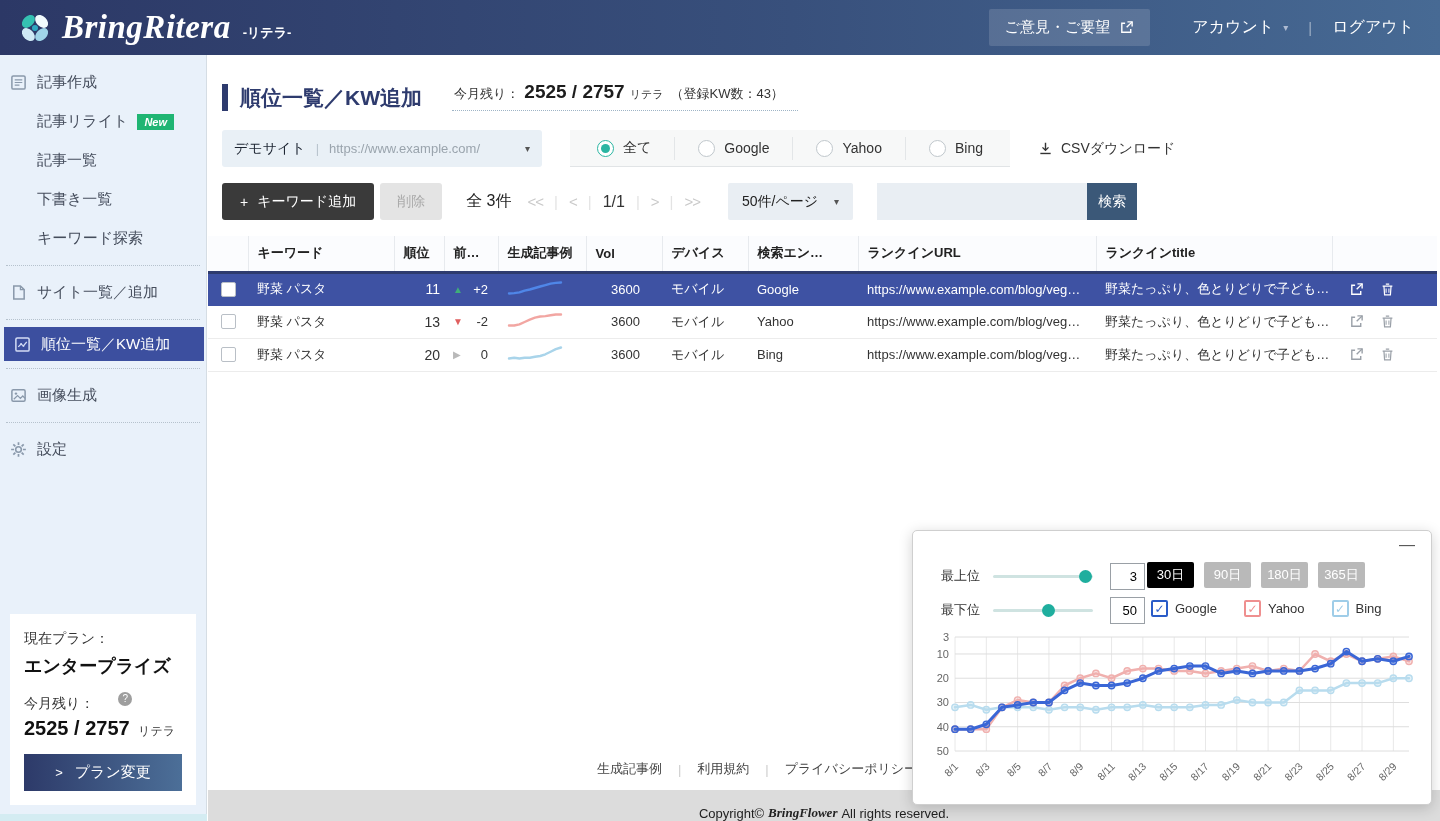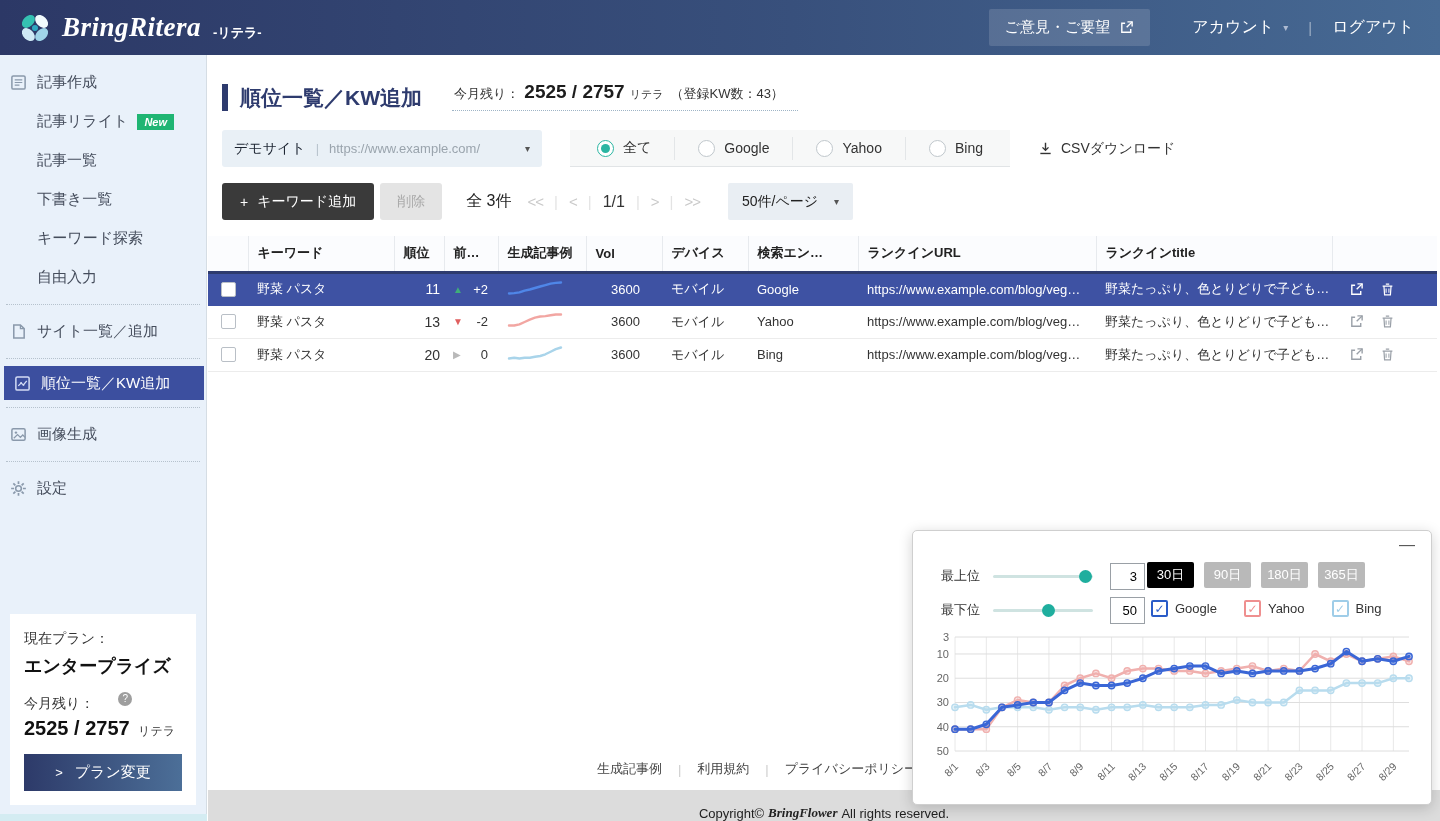"BringRitera" .logo-text { font-size: 27px -> 33px }
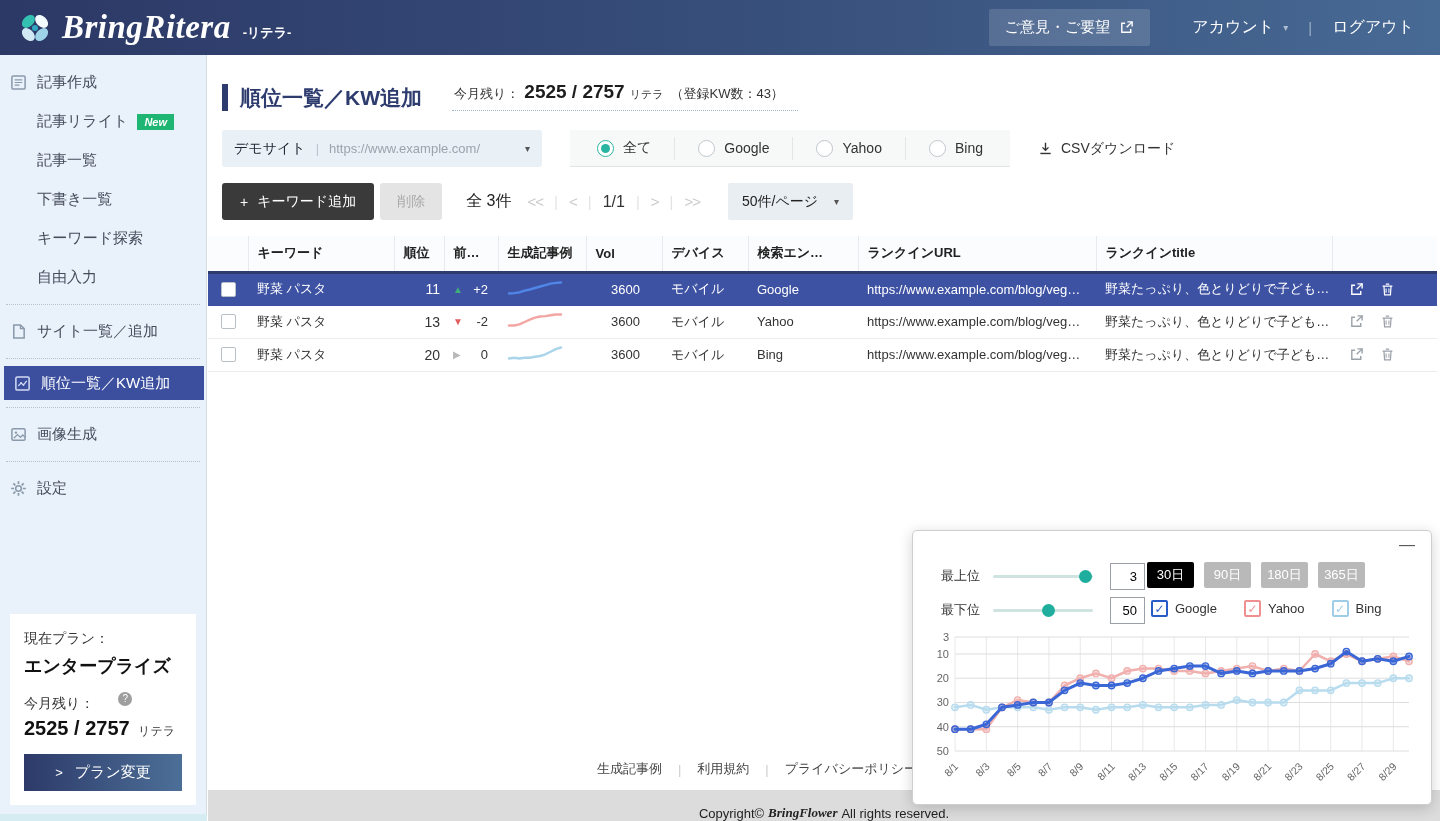"検索" div.search-box { html: none -> <div> <input> <button>検索</button> </div> }
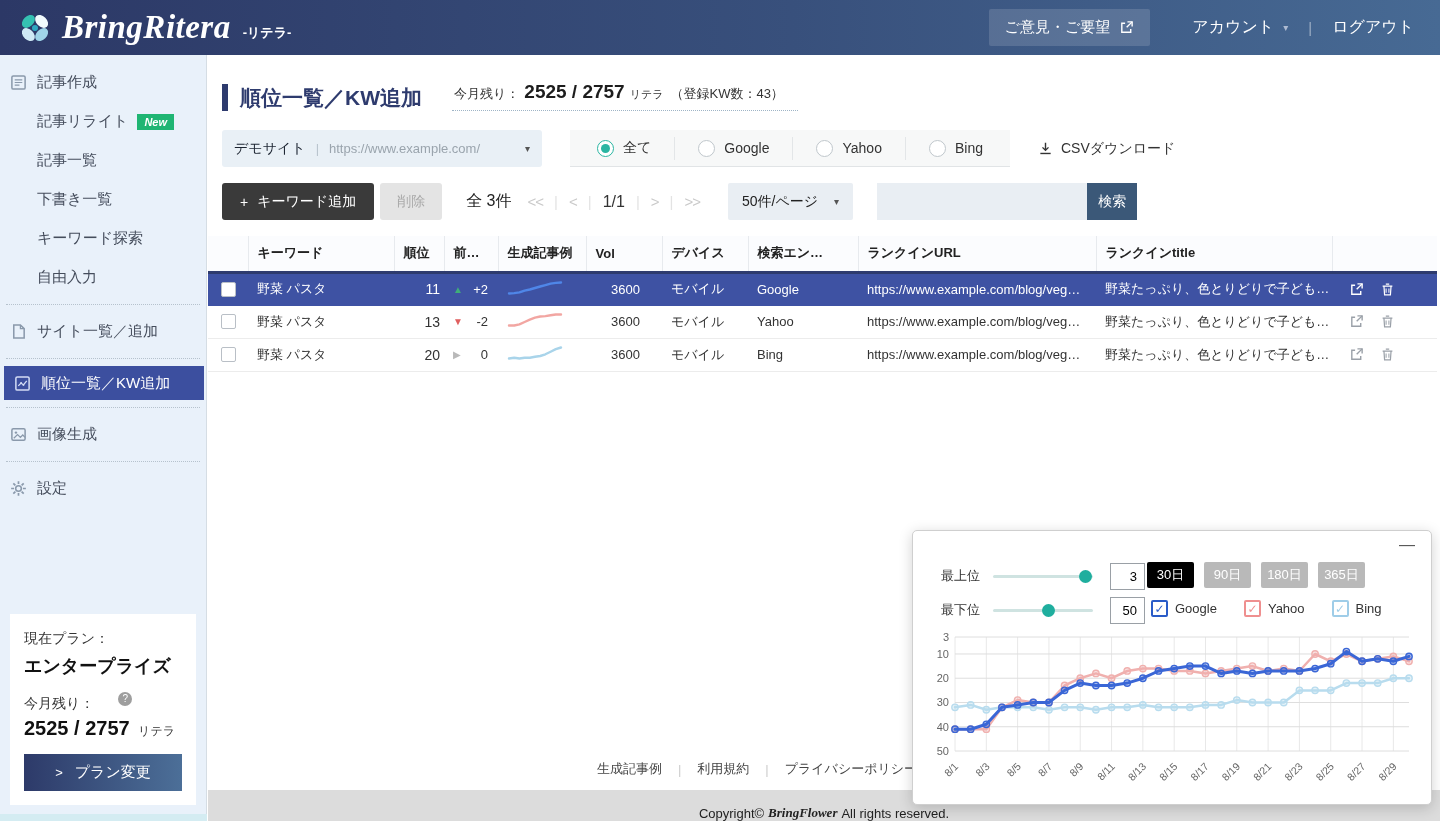"自由入力" div.nav-item { html: <div> <span>自由入力</span> </div> -> none }
